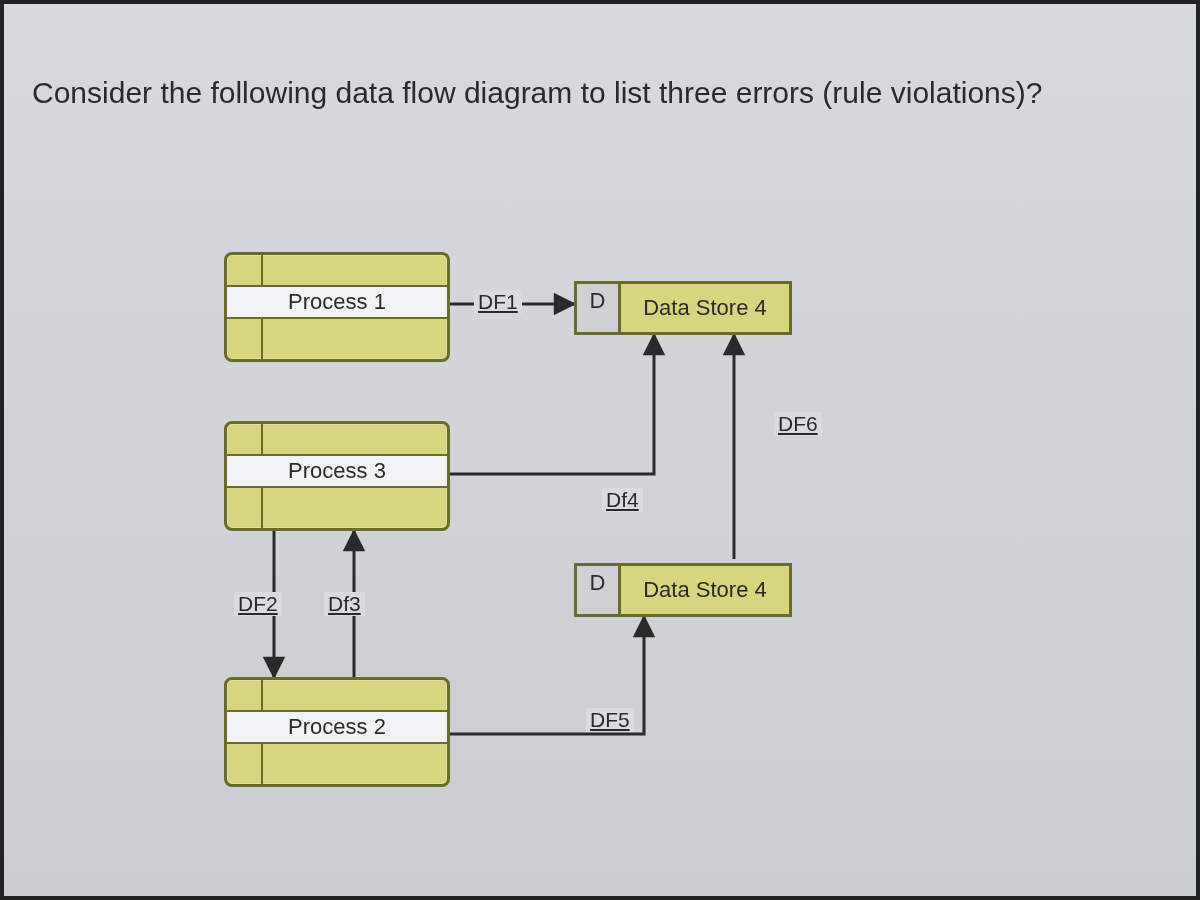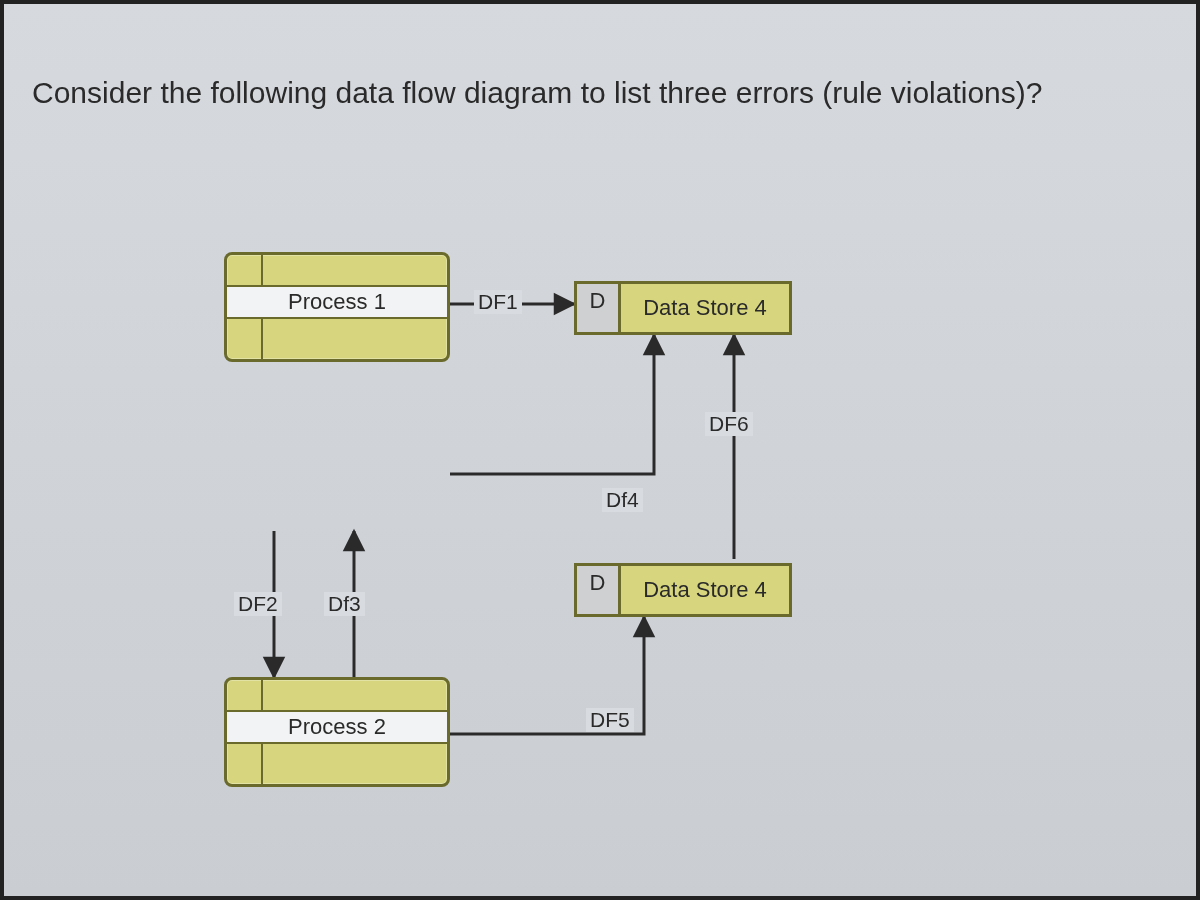"DF1" .flowlabel { text-decoration: none -> underline }
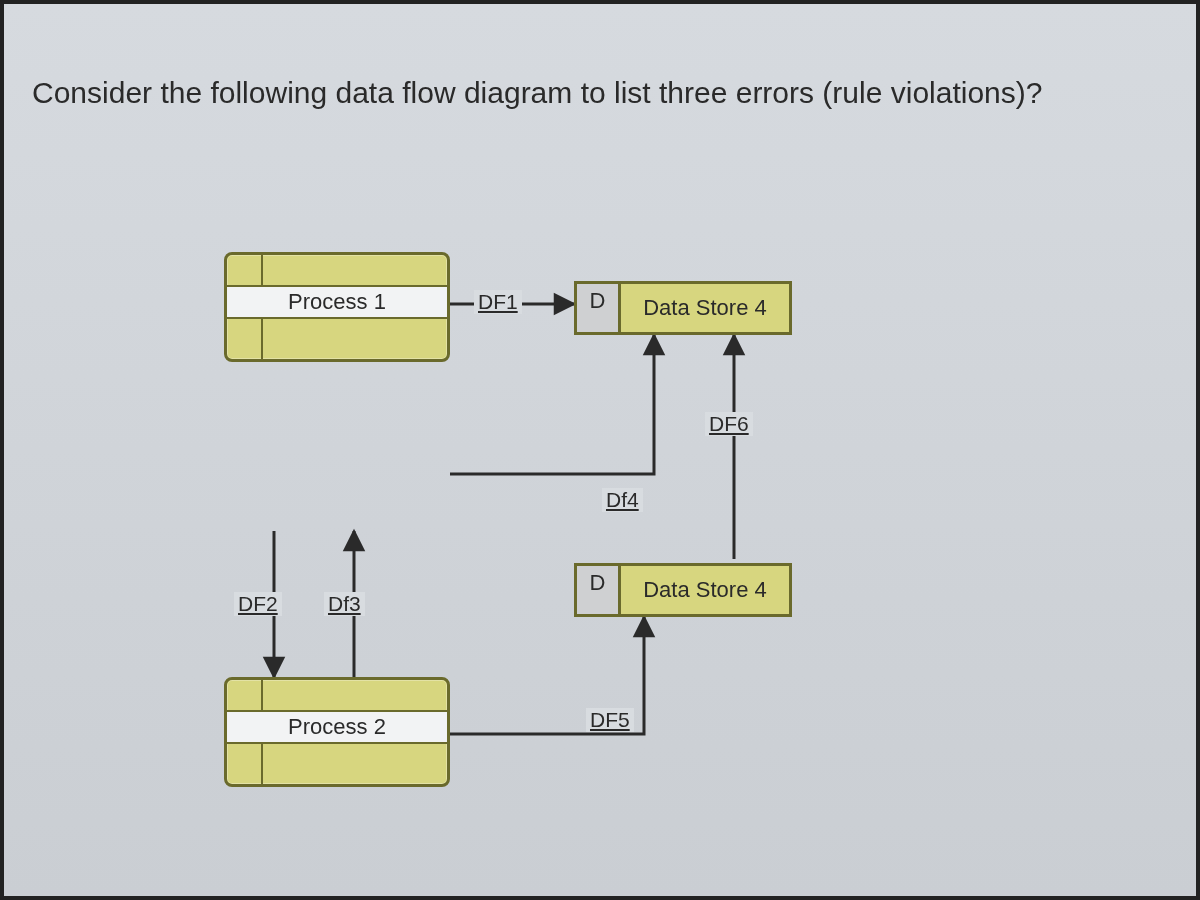"DF6" div.flowlabel { left: 701px -> 770px }
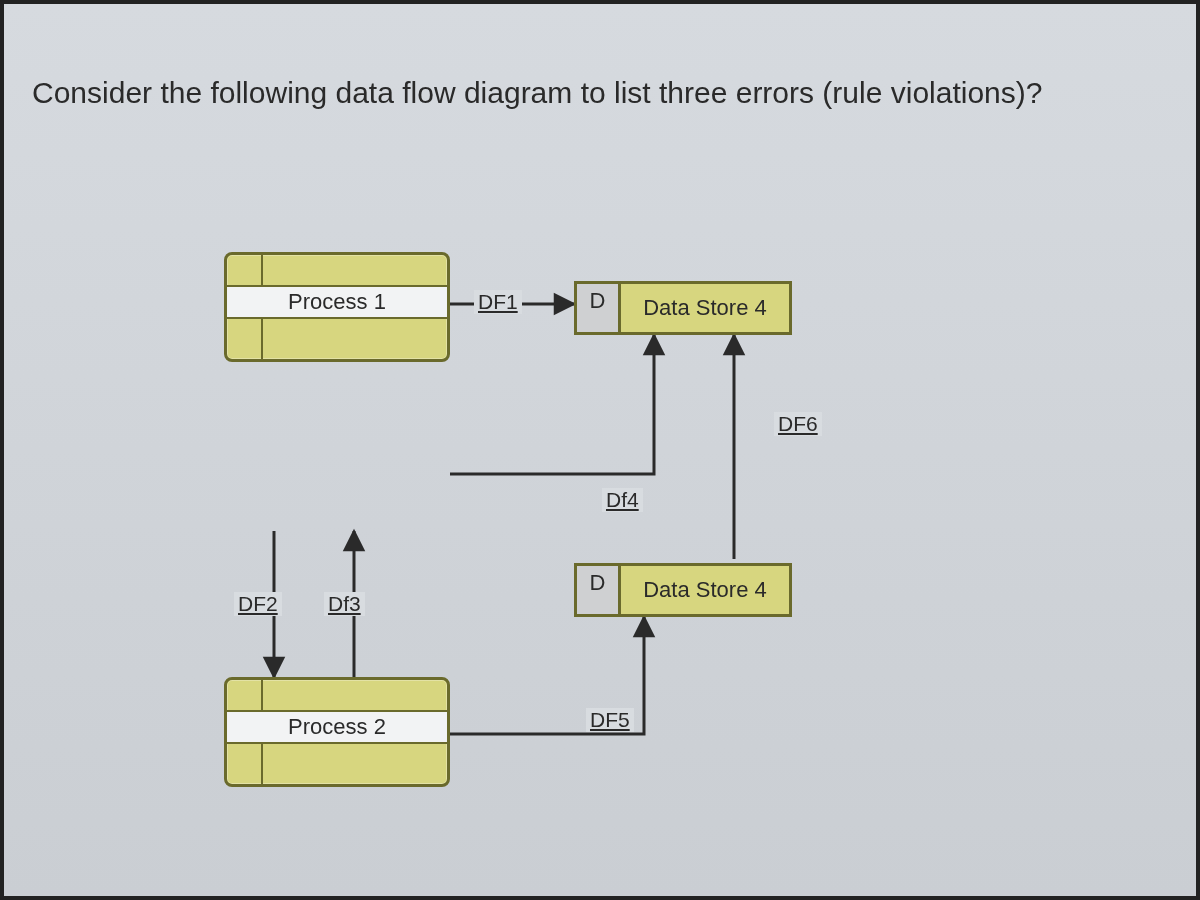"Process 3" div.process { html: none -> <div> <div></div> <div>Process 3</div> </div> }
